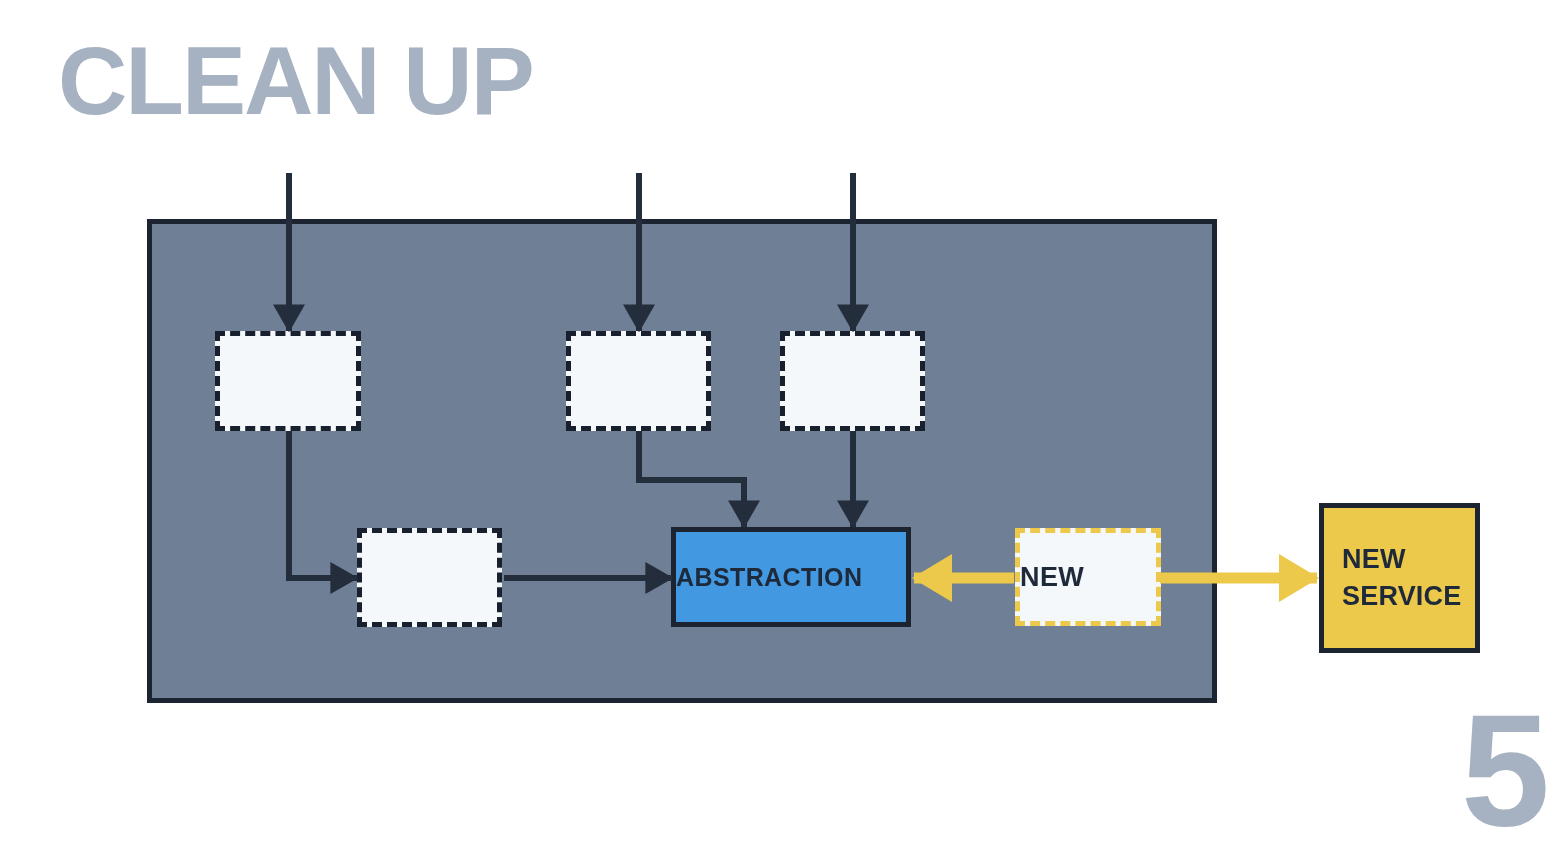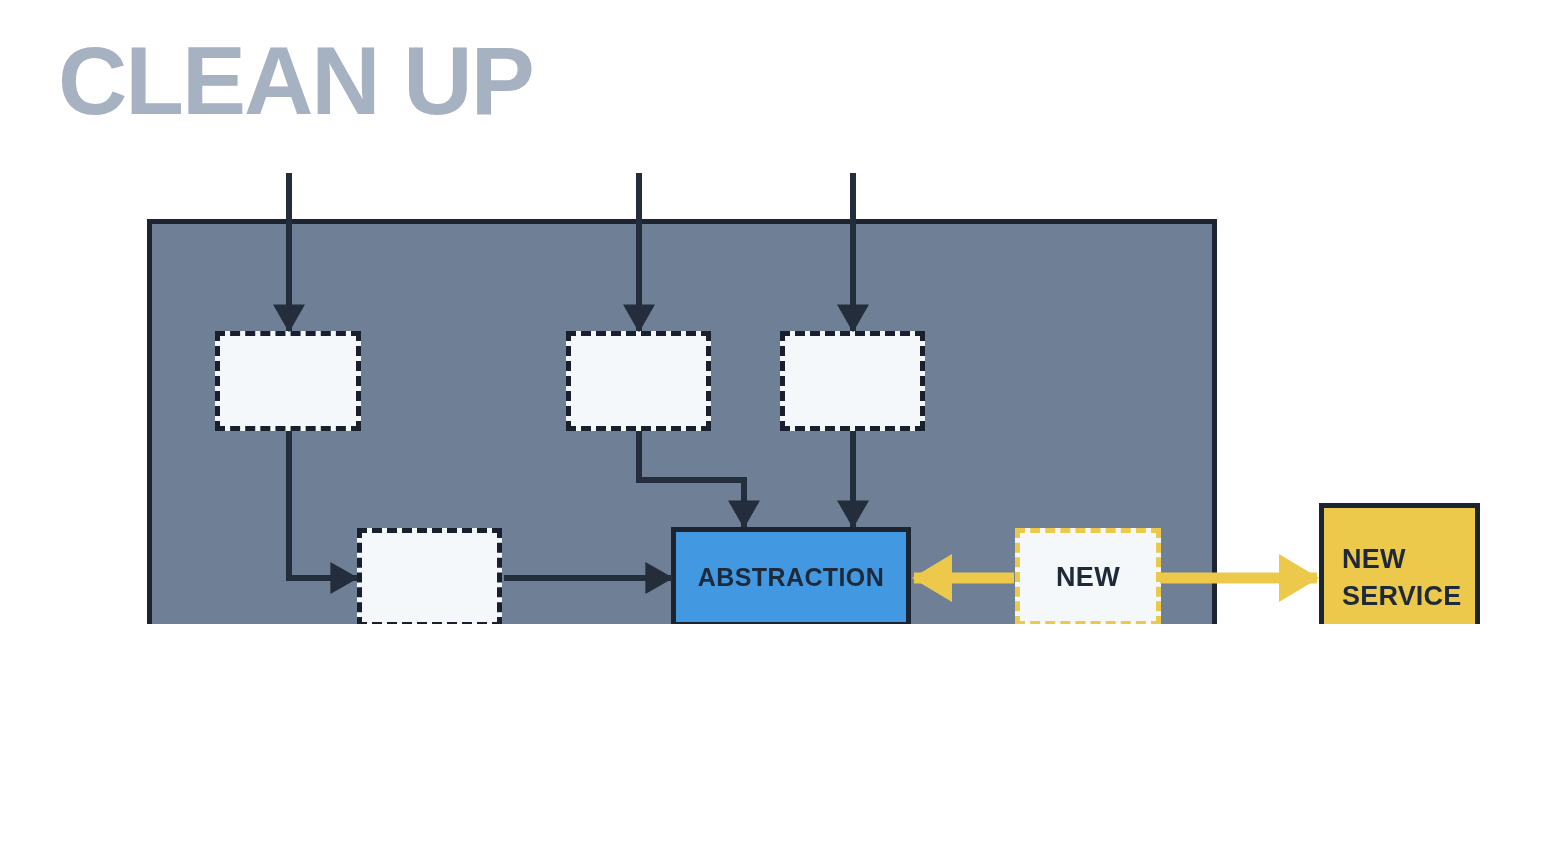"CLEAN UP" .canvas { height: 624px -> 848px }
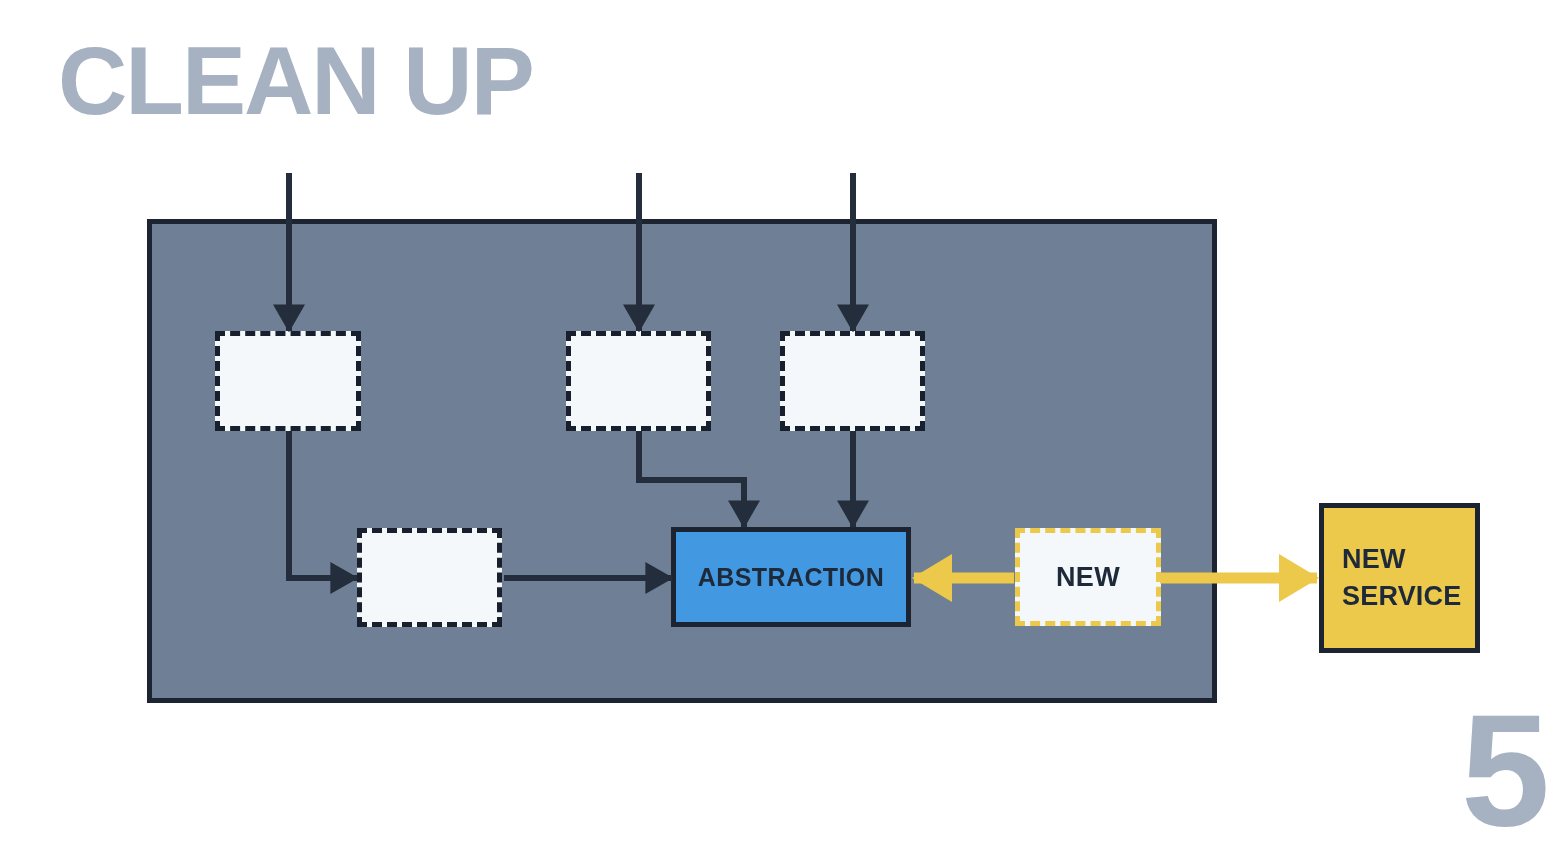"ABSTRACTION" .node { justify-content: center -> flex-start }
